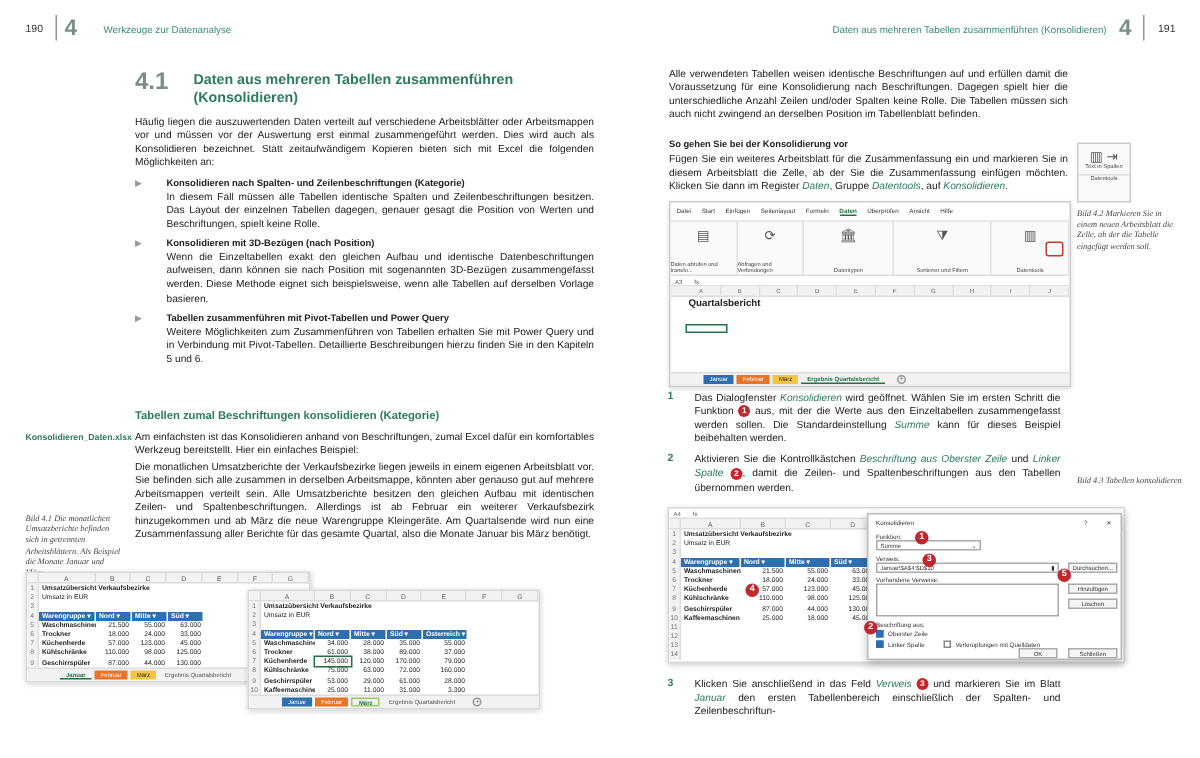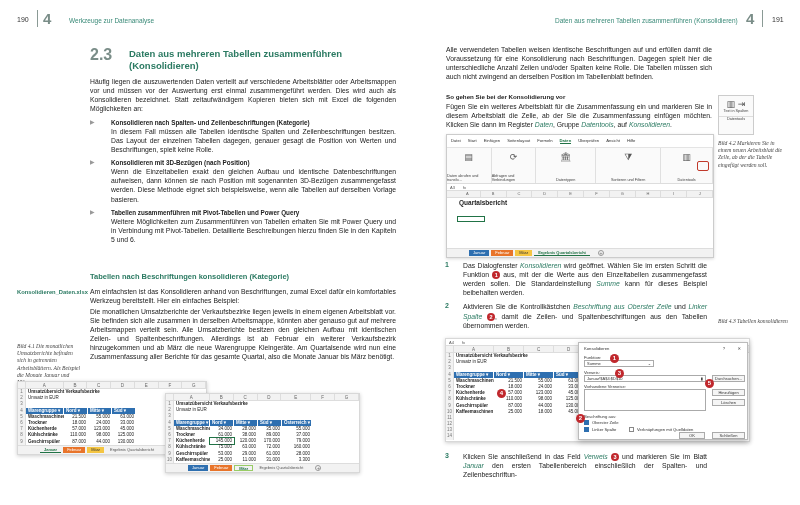"2.3" span.sect-num { text: 2.3 -> 4.1 }
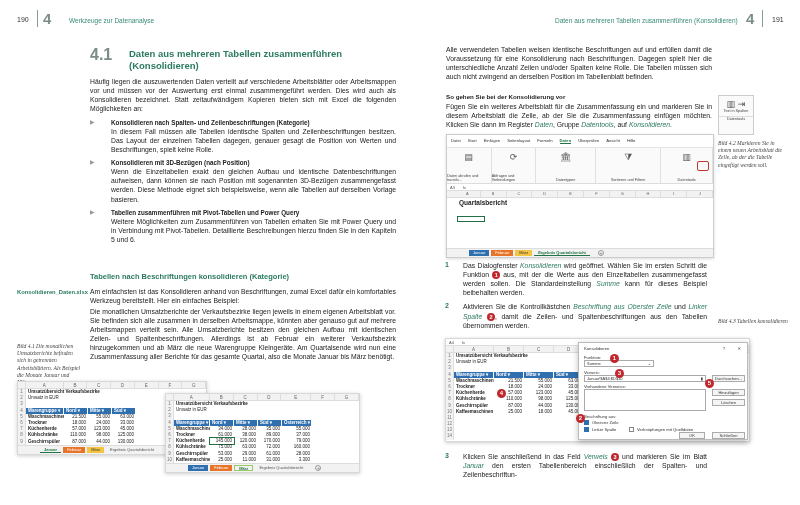"Tabellen nach Beschriftungen" div.subhead { text: nach -> zumal }
